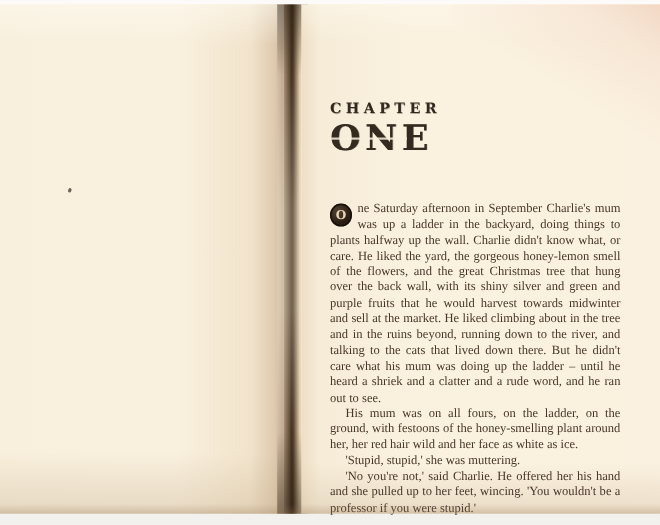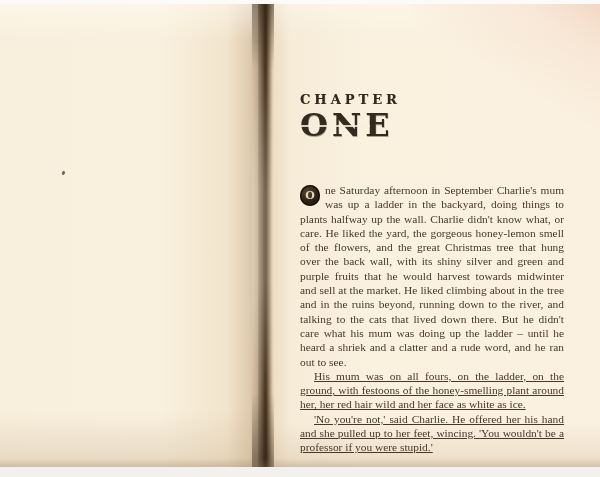"His mum was on all" .body-text p.indent { text-decoration: underline -> none }
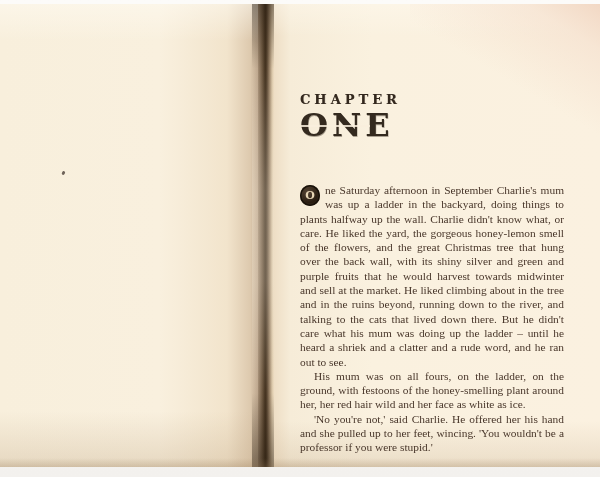"'Stupid, stupid,' she was muttering." p.indent { html: none -> <p>'Stupid, stupid,' she was muttering.</p> }
